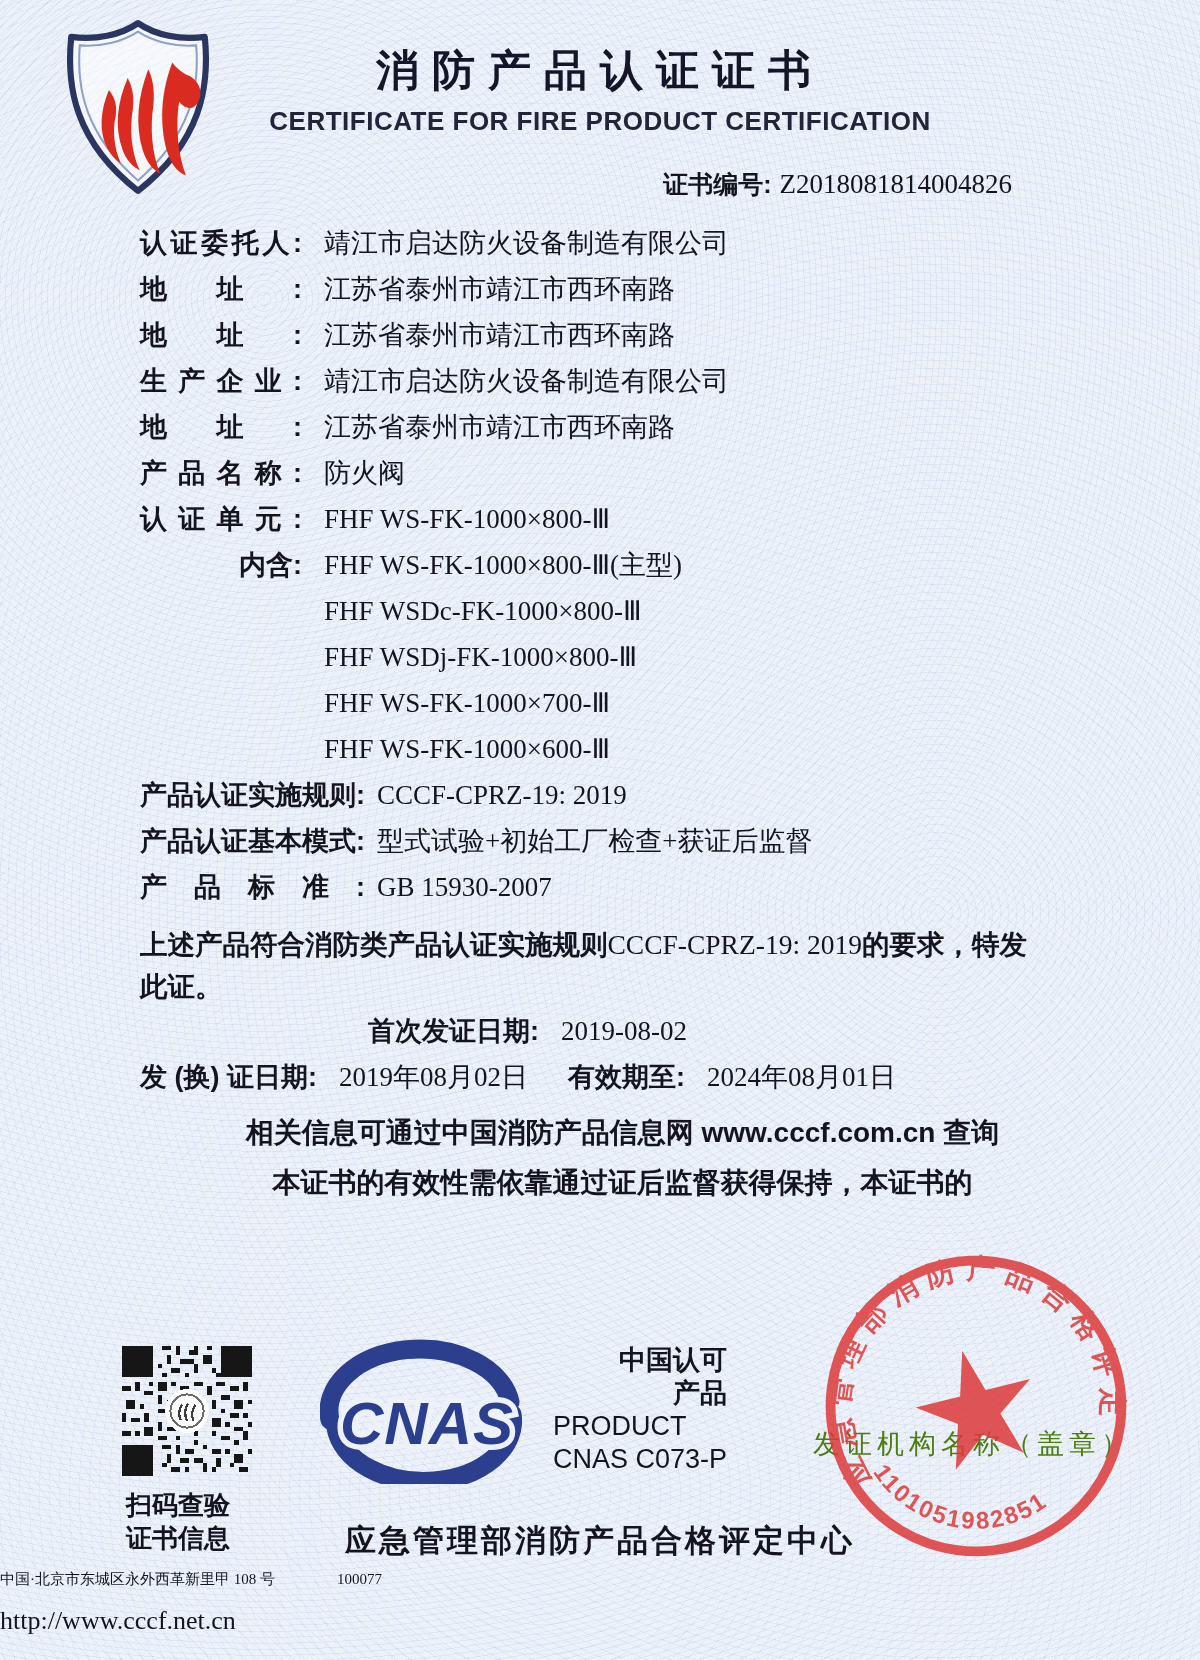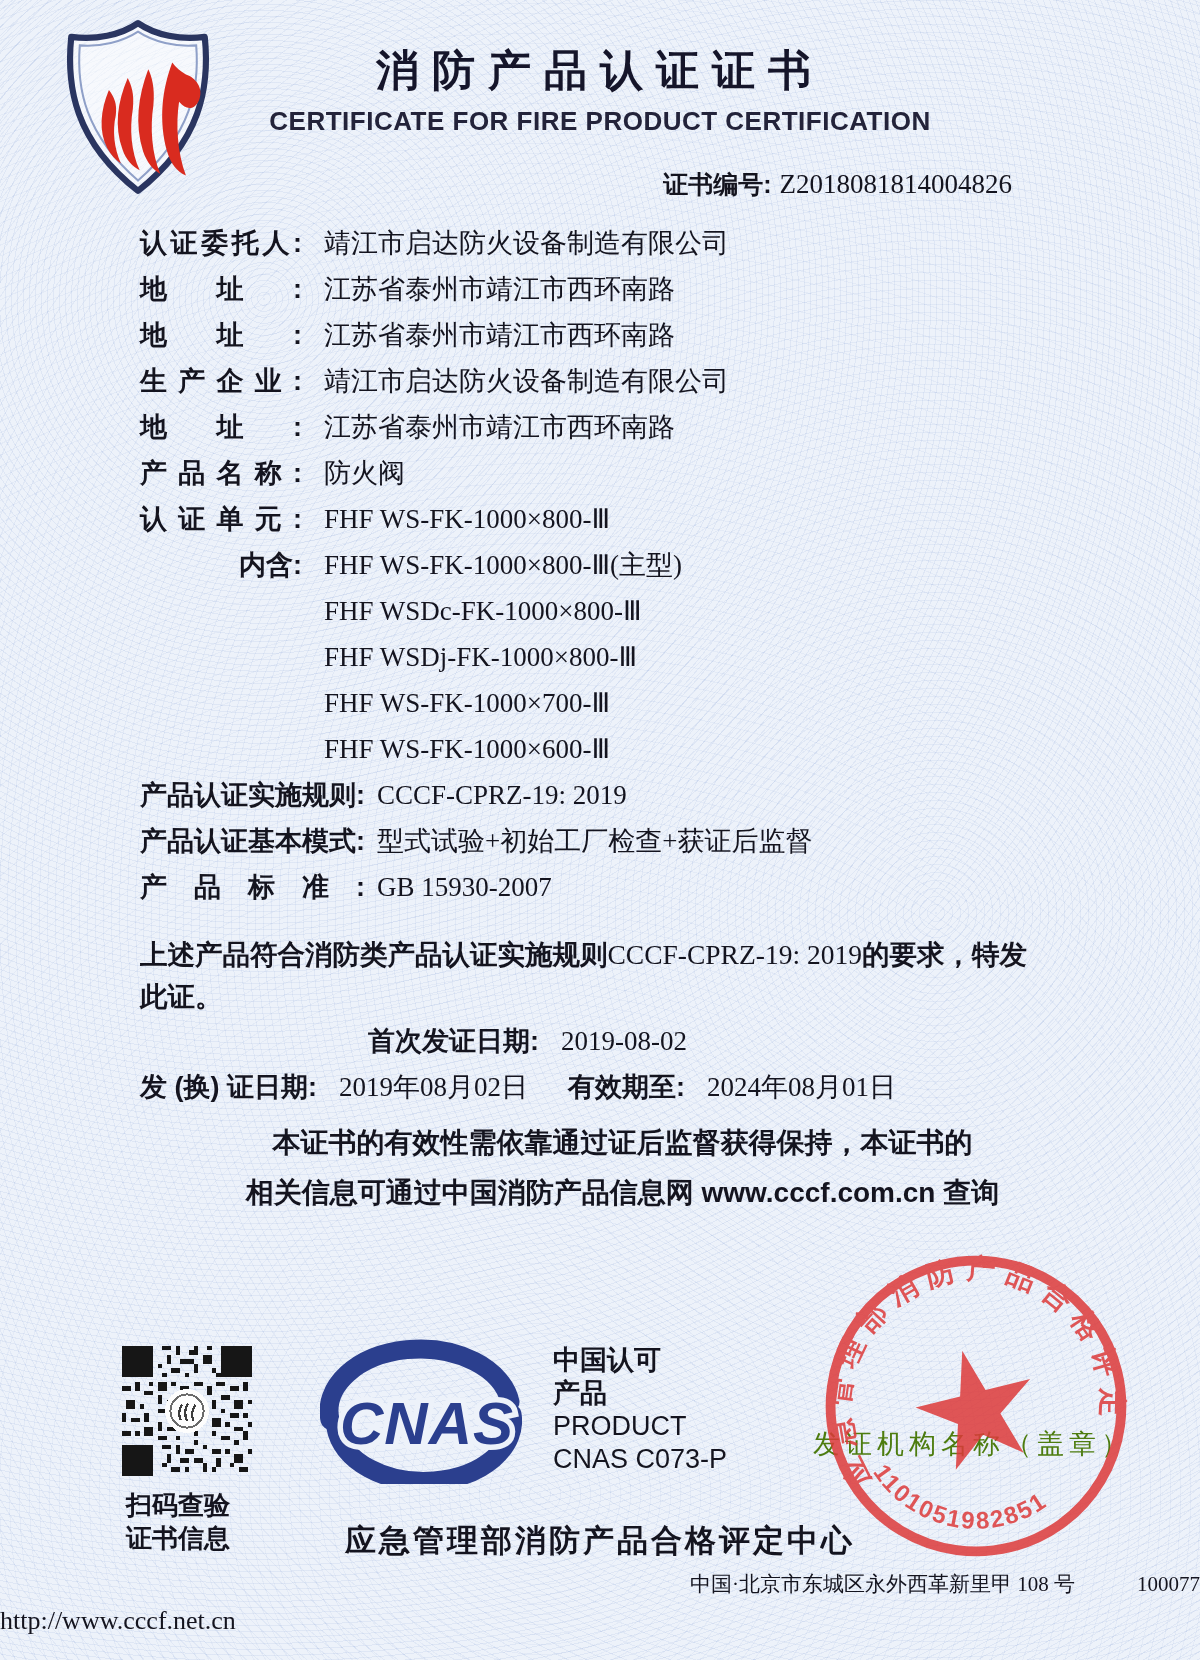"上述产品符合消防类产品认证实施规则CCCF-CPRZ-19:" .statement { margin-top: 24px -> 14px }
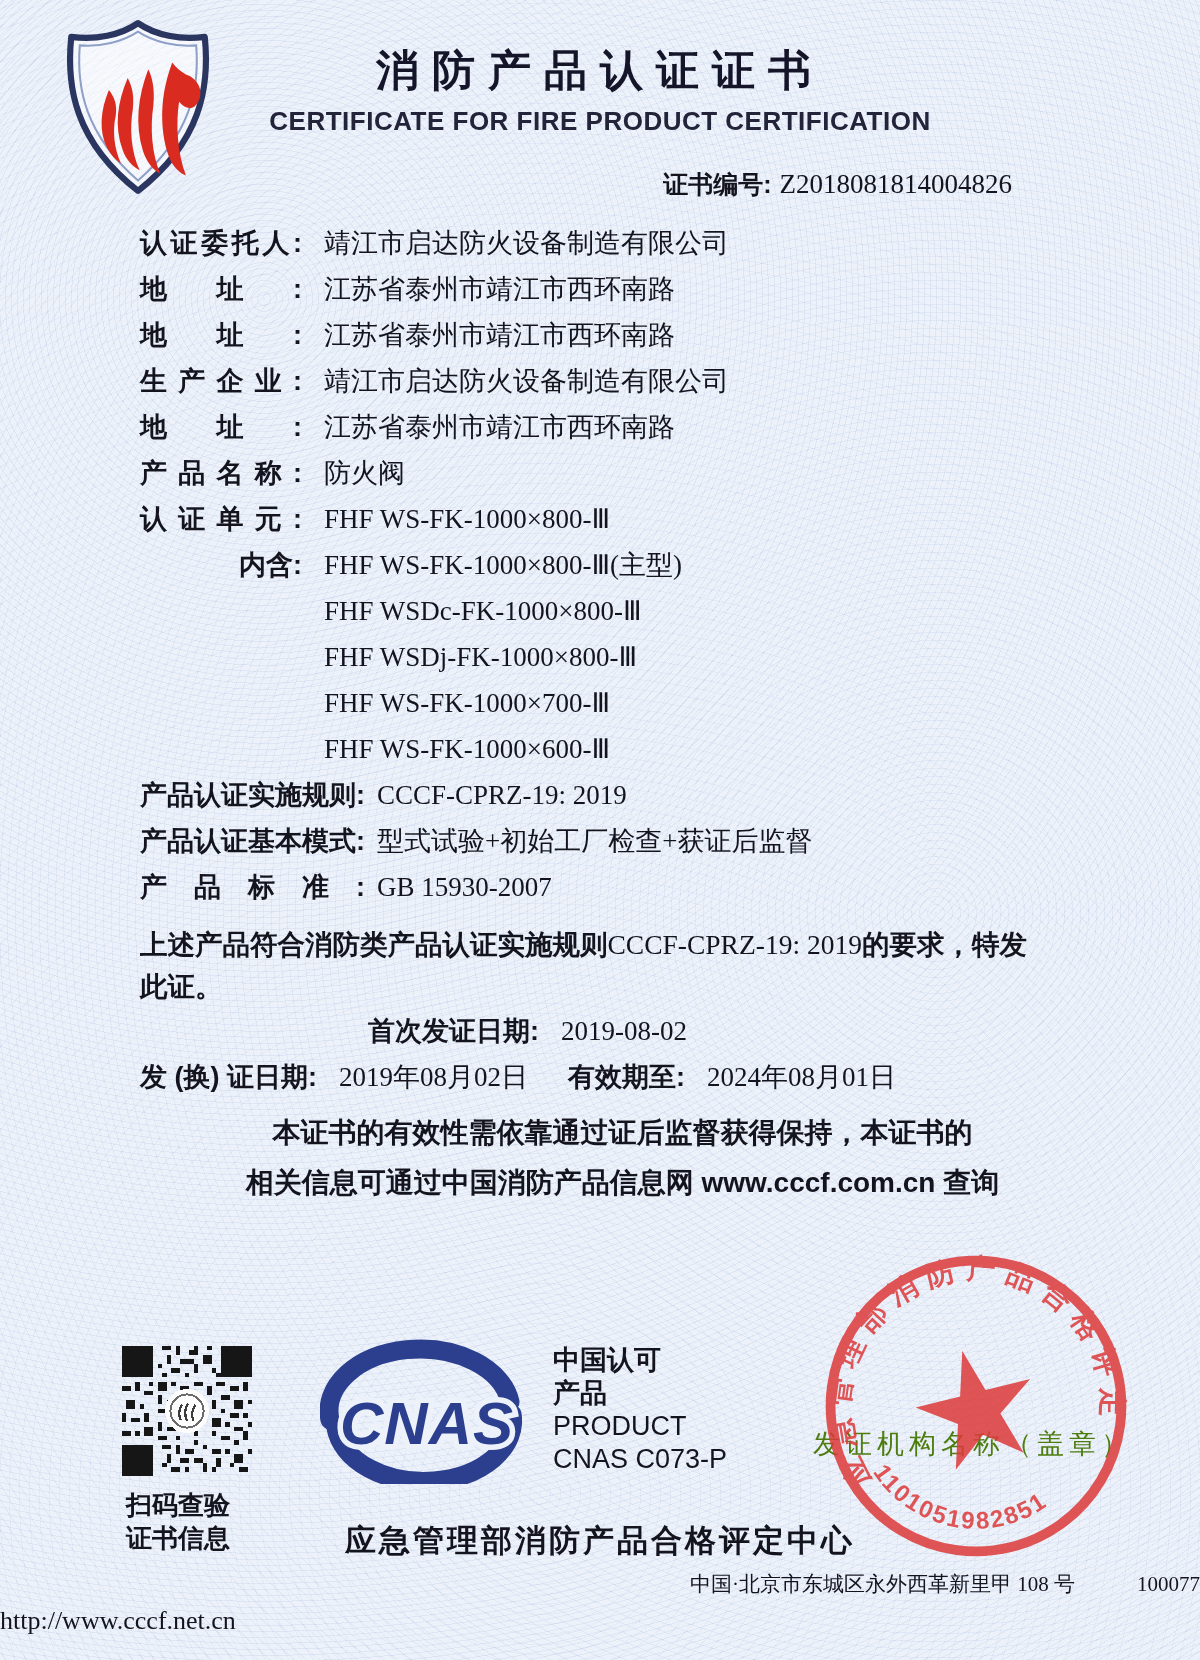"本证书的有效性需依靠通过证后监督获得保持，本证书的" div { order: before "相关信息可通过中国消防产品信息网 www.cccf.com.cn 查询" -> after "相关信息可通过中国消防产品信息网 www.cccf.com.cn 查询" }
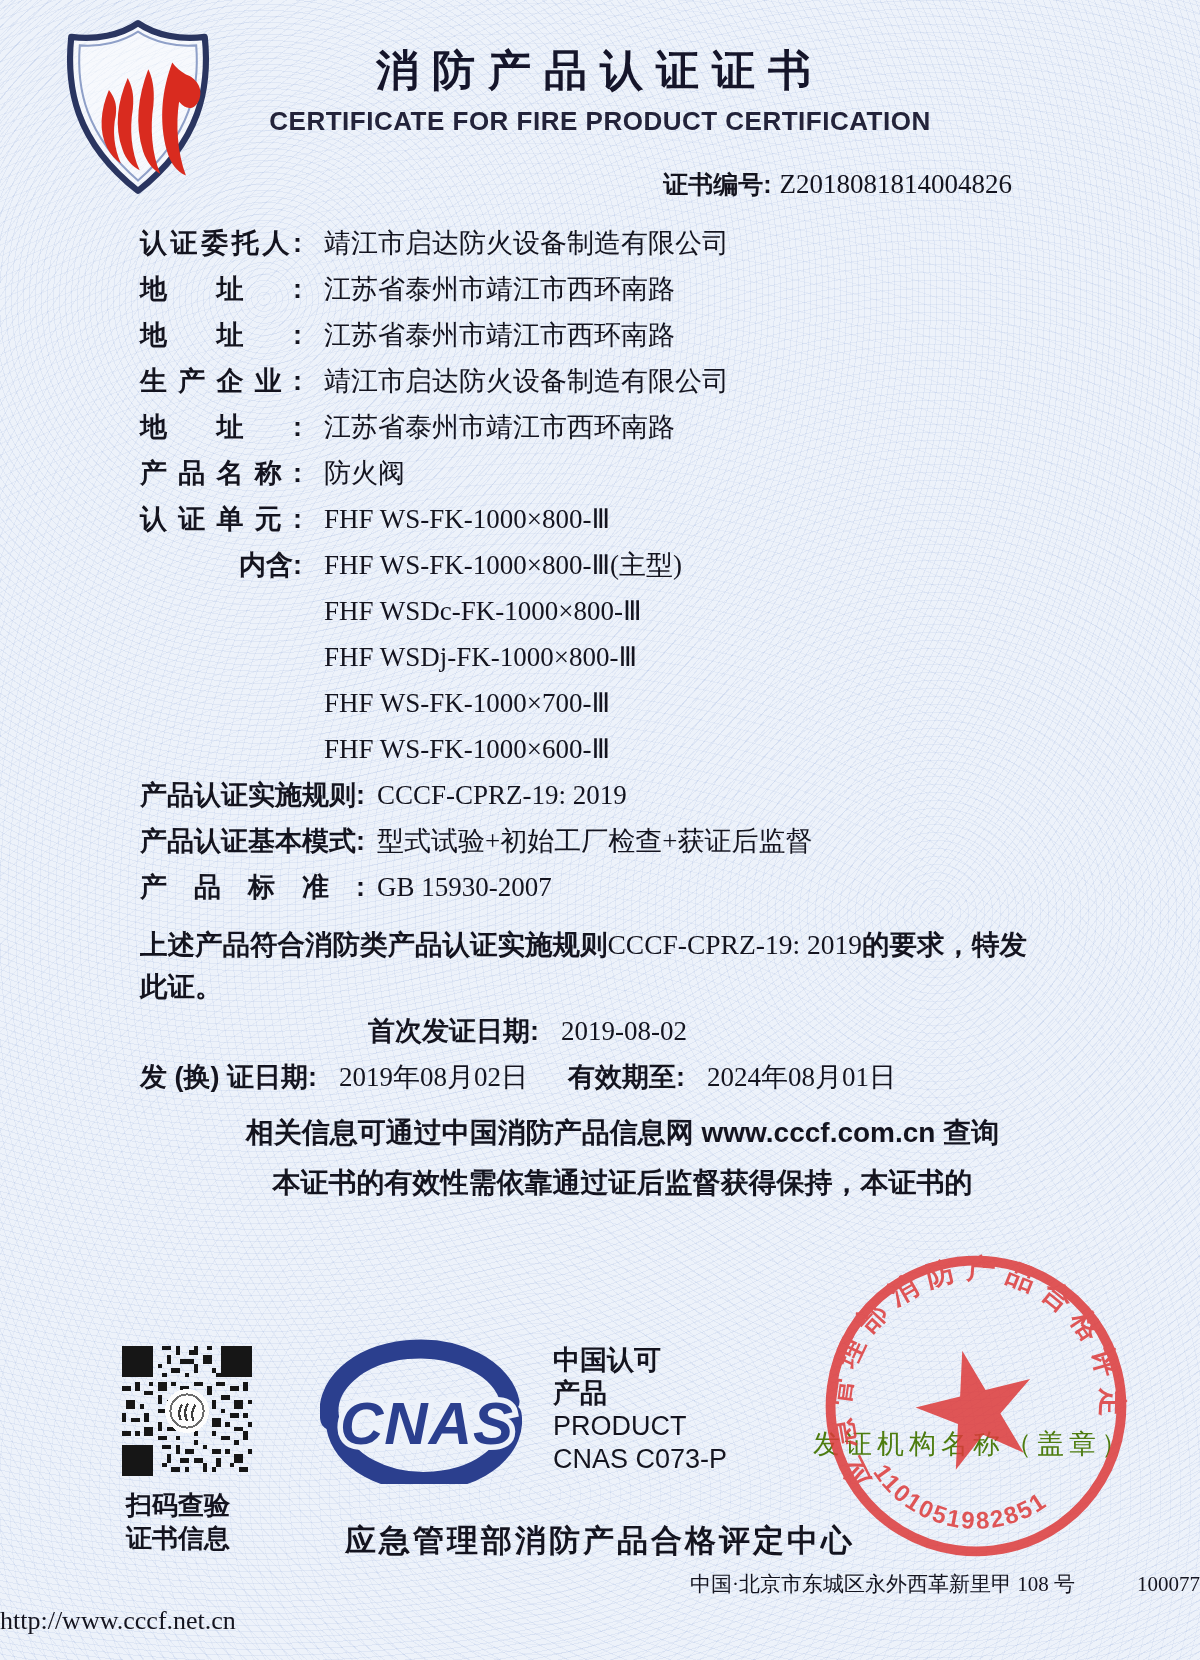"中国认可" .accred .cjk { text-align: none -> right }
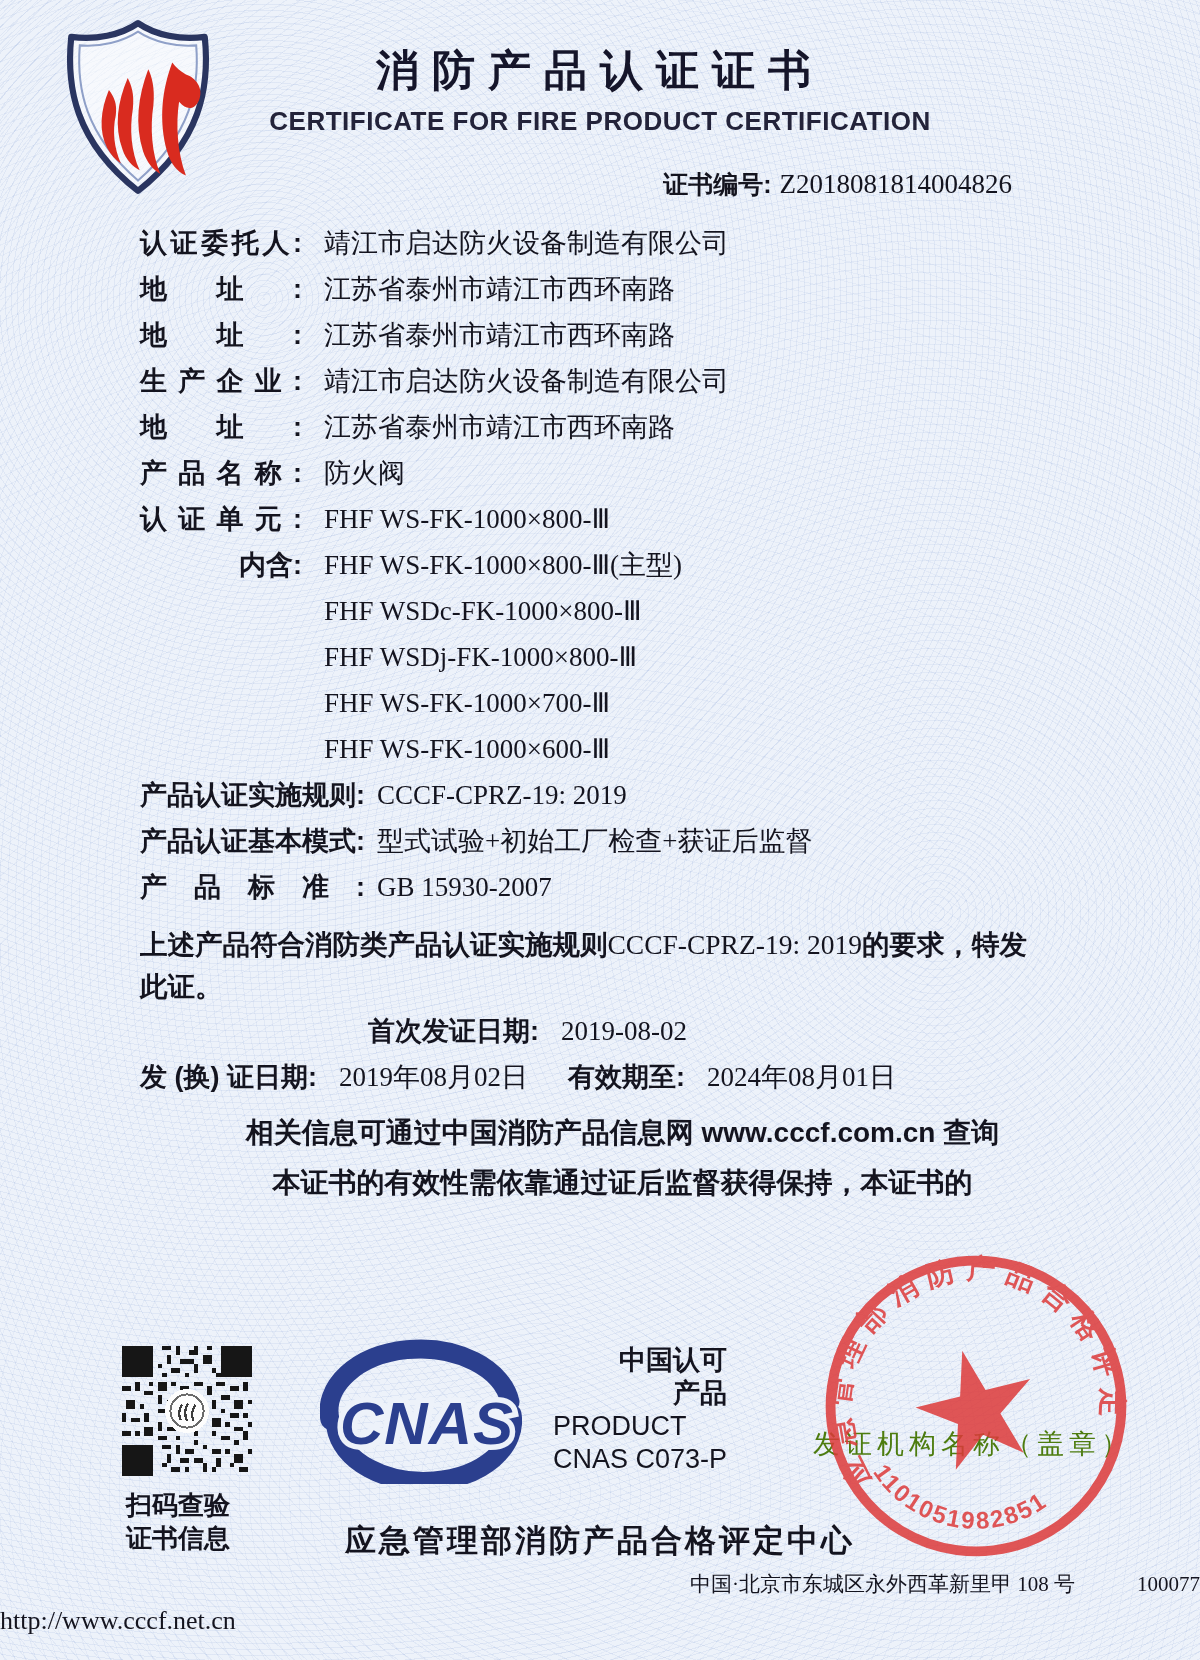"中国·北京市东城区永外西革新里甲 108 号 100077" .address { font-size: 21px -> 15px; text-align: right -> left }
